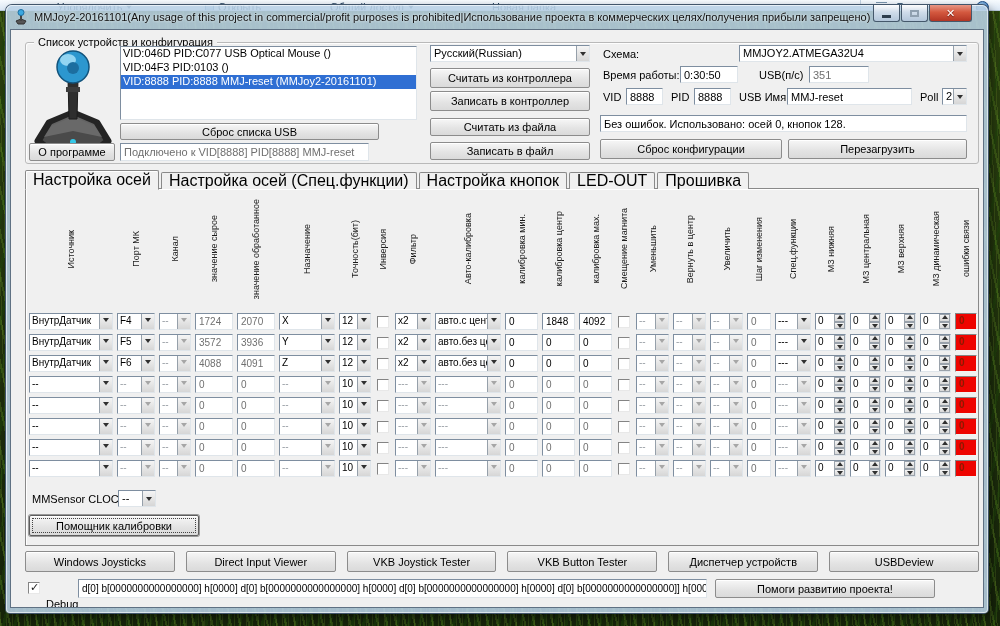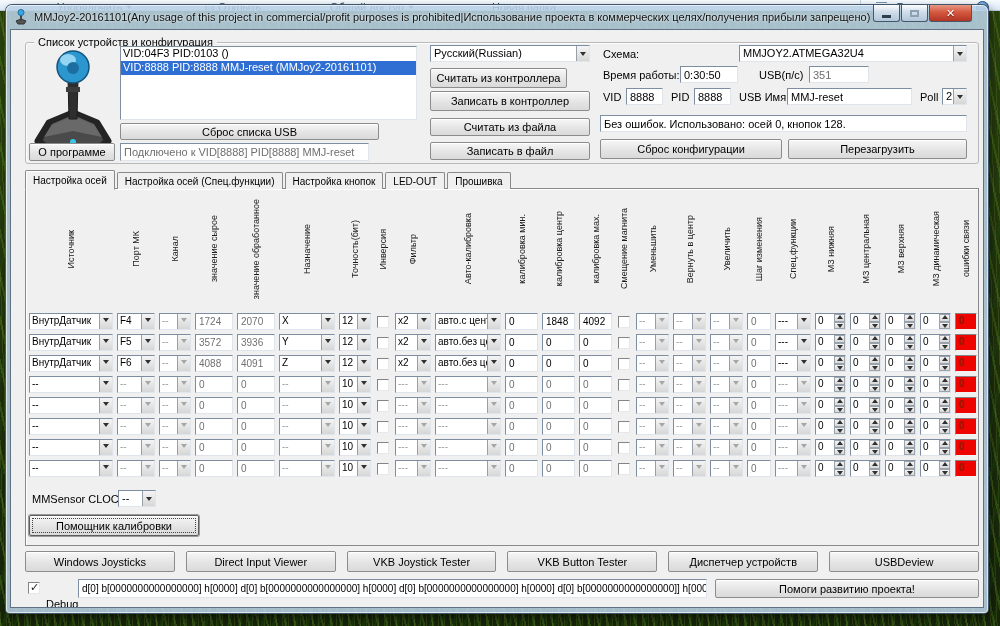"VID:046D PID:C077 USB Optical Mouse" div.lbitem { html: none -> <div>VID:046D PID:C077 USB Optical Mouse ()</div> }
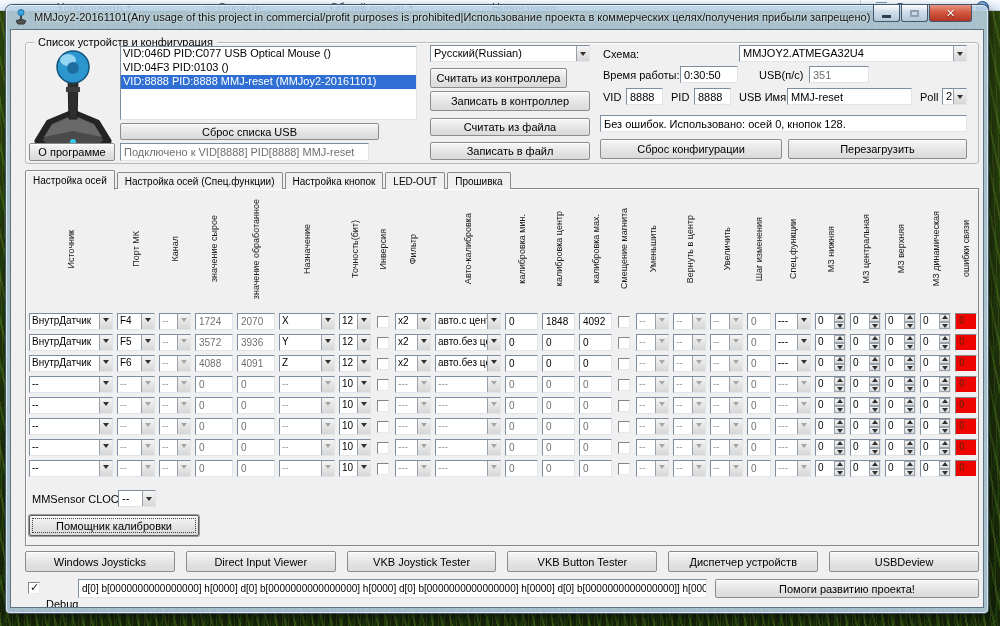"Считать из контроллера" button.btn { width: 137px -> 160px }
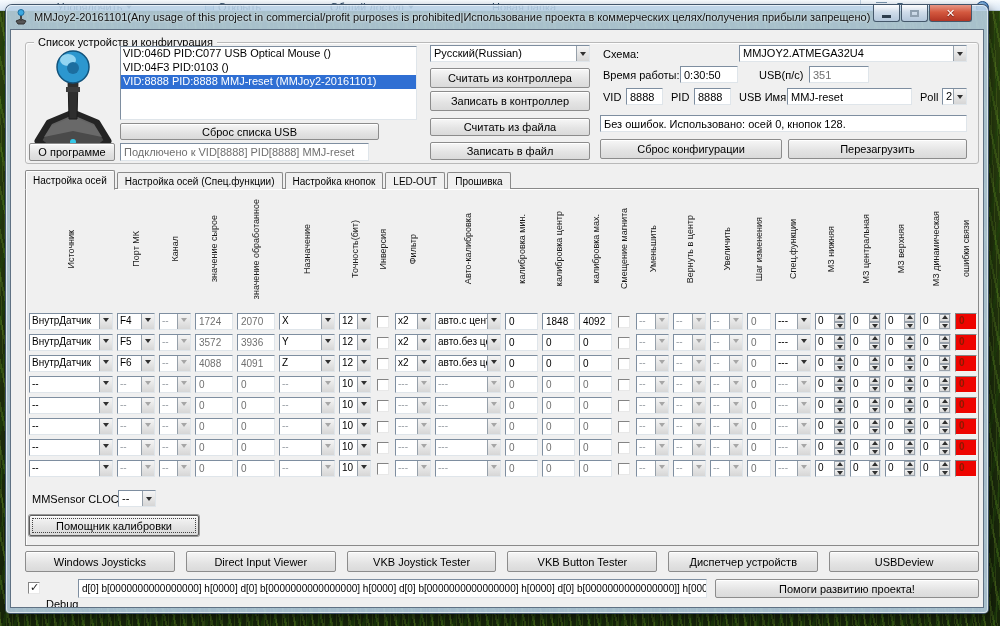"Настройка осей" .tab { font-size: 10px -> 16px }
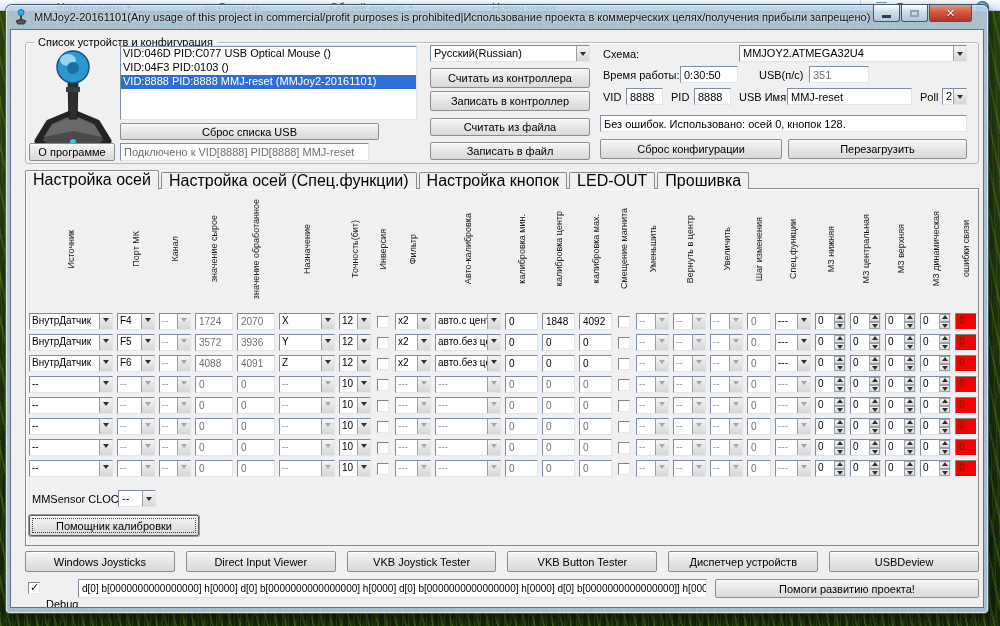"Помоги развитию проекта!" button.btn { width: 264px -> 220px }
